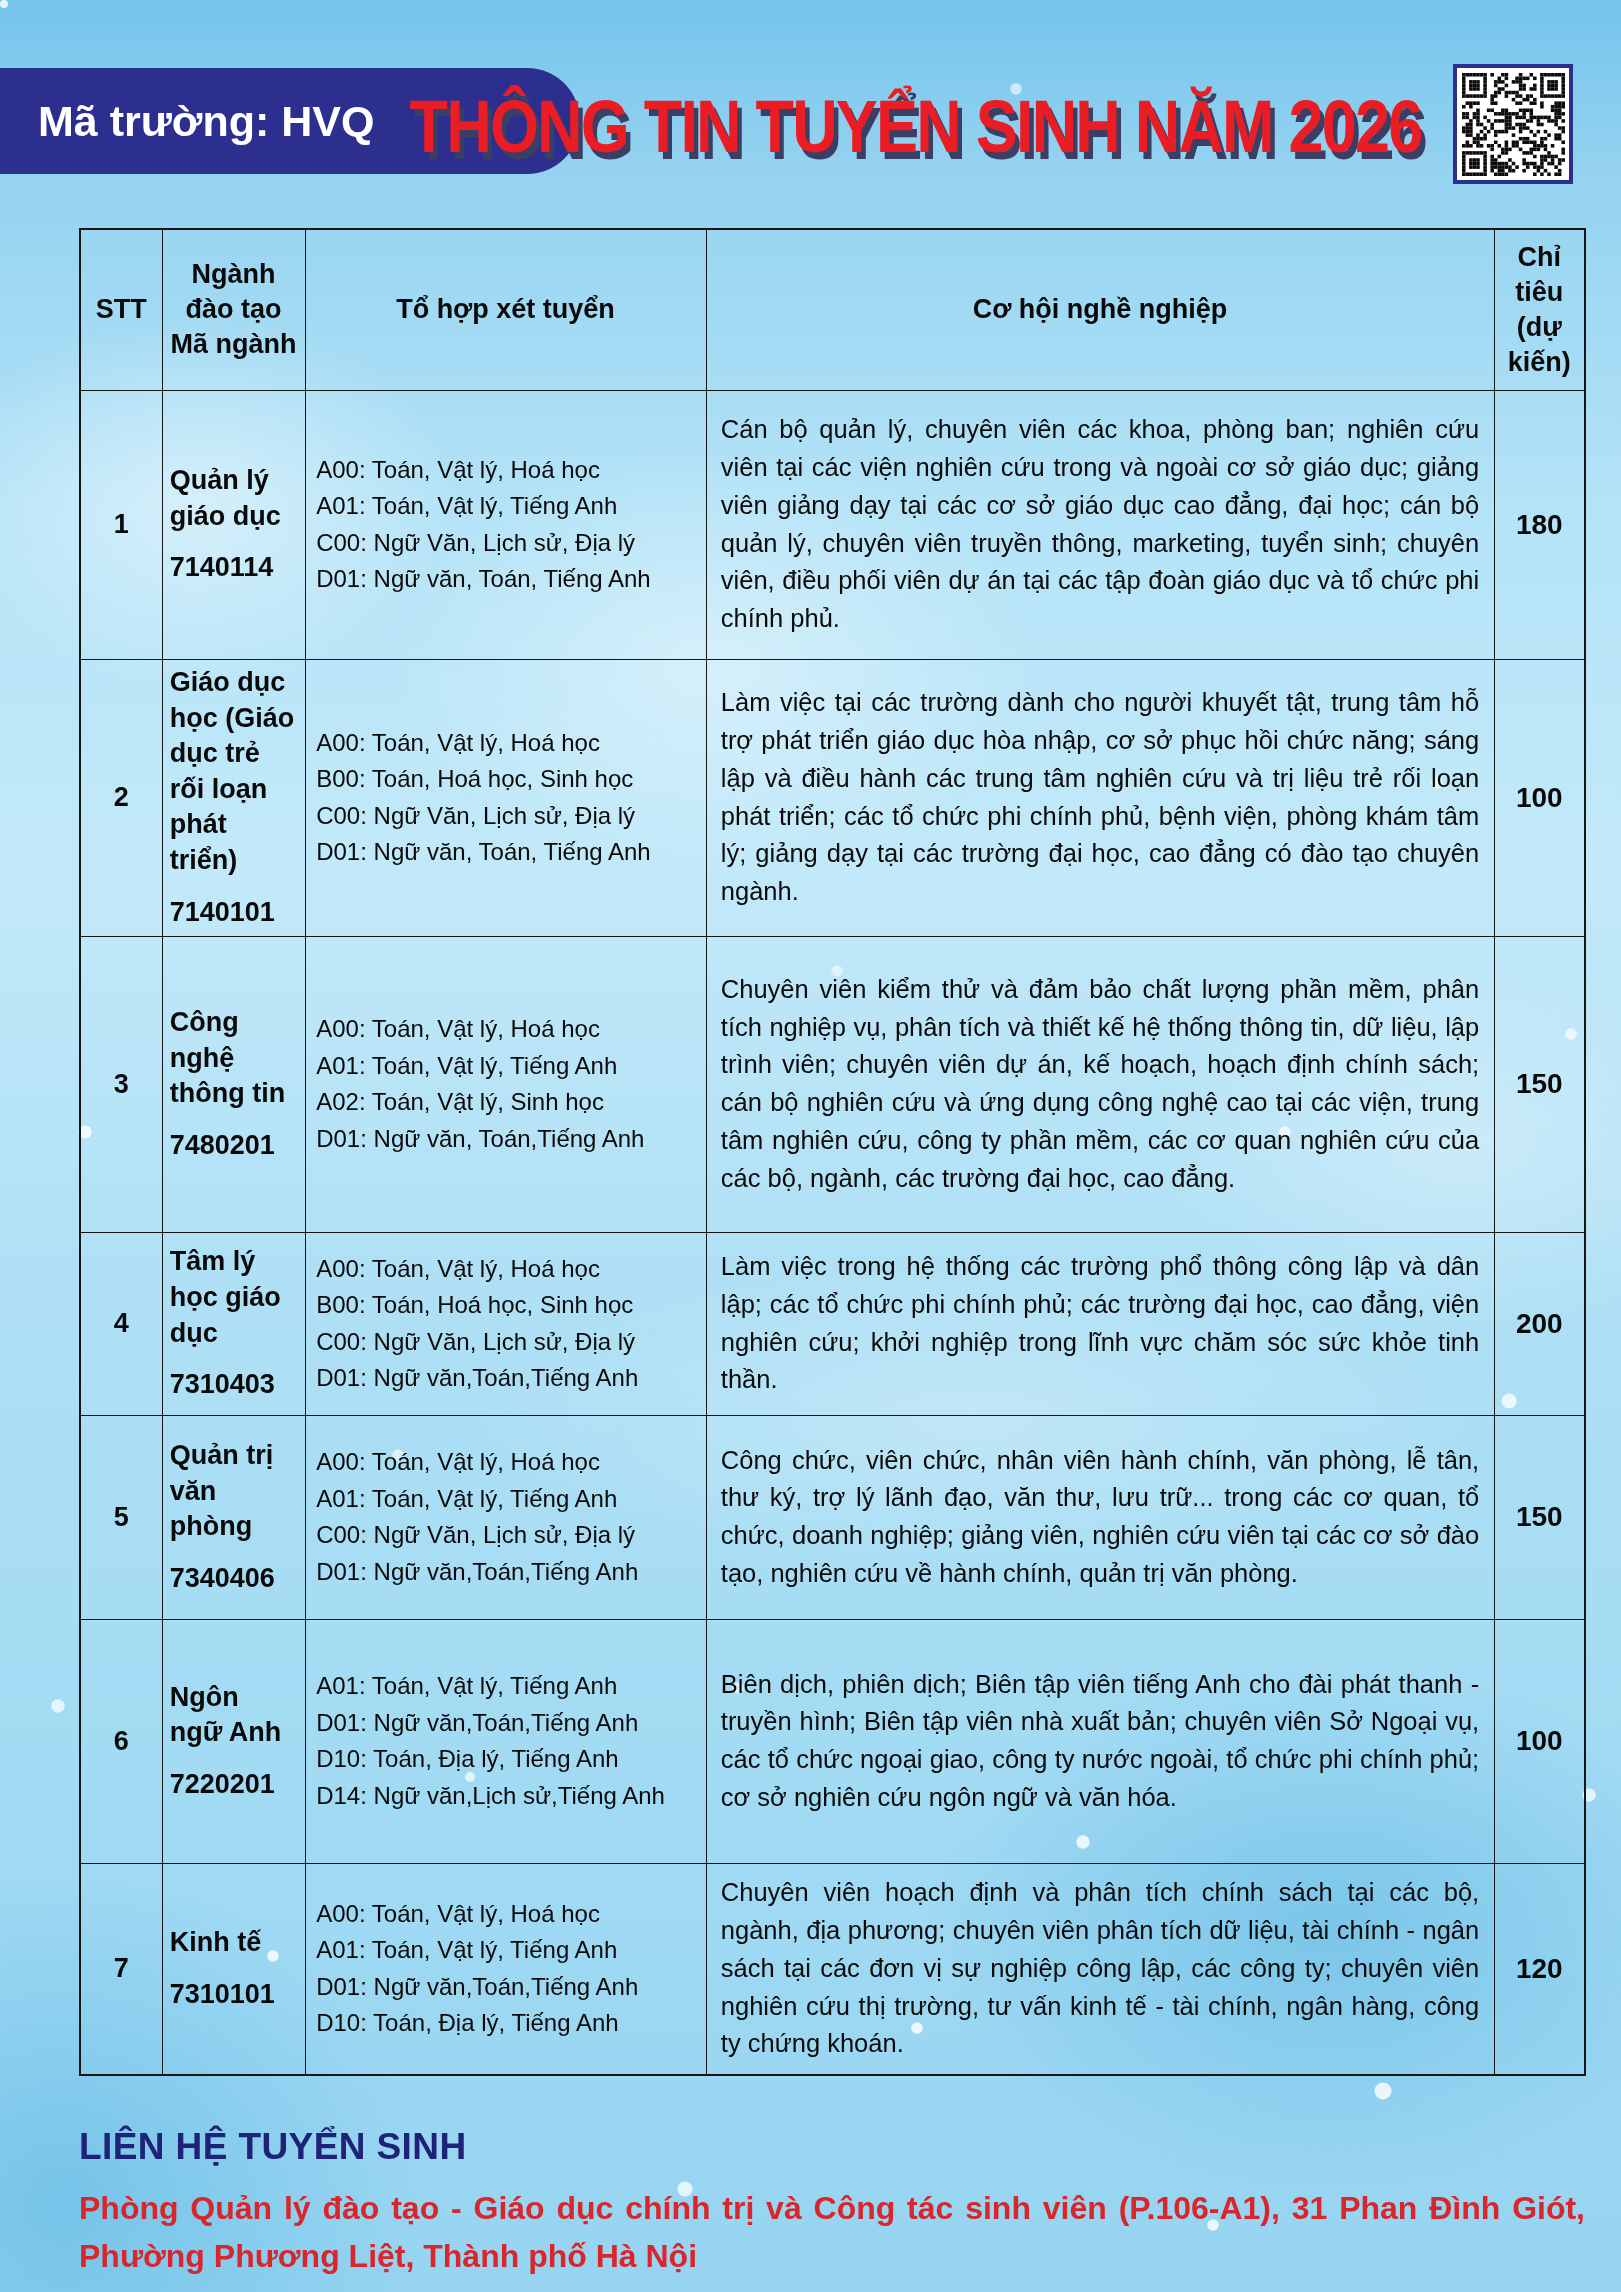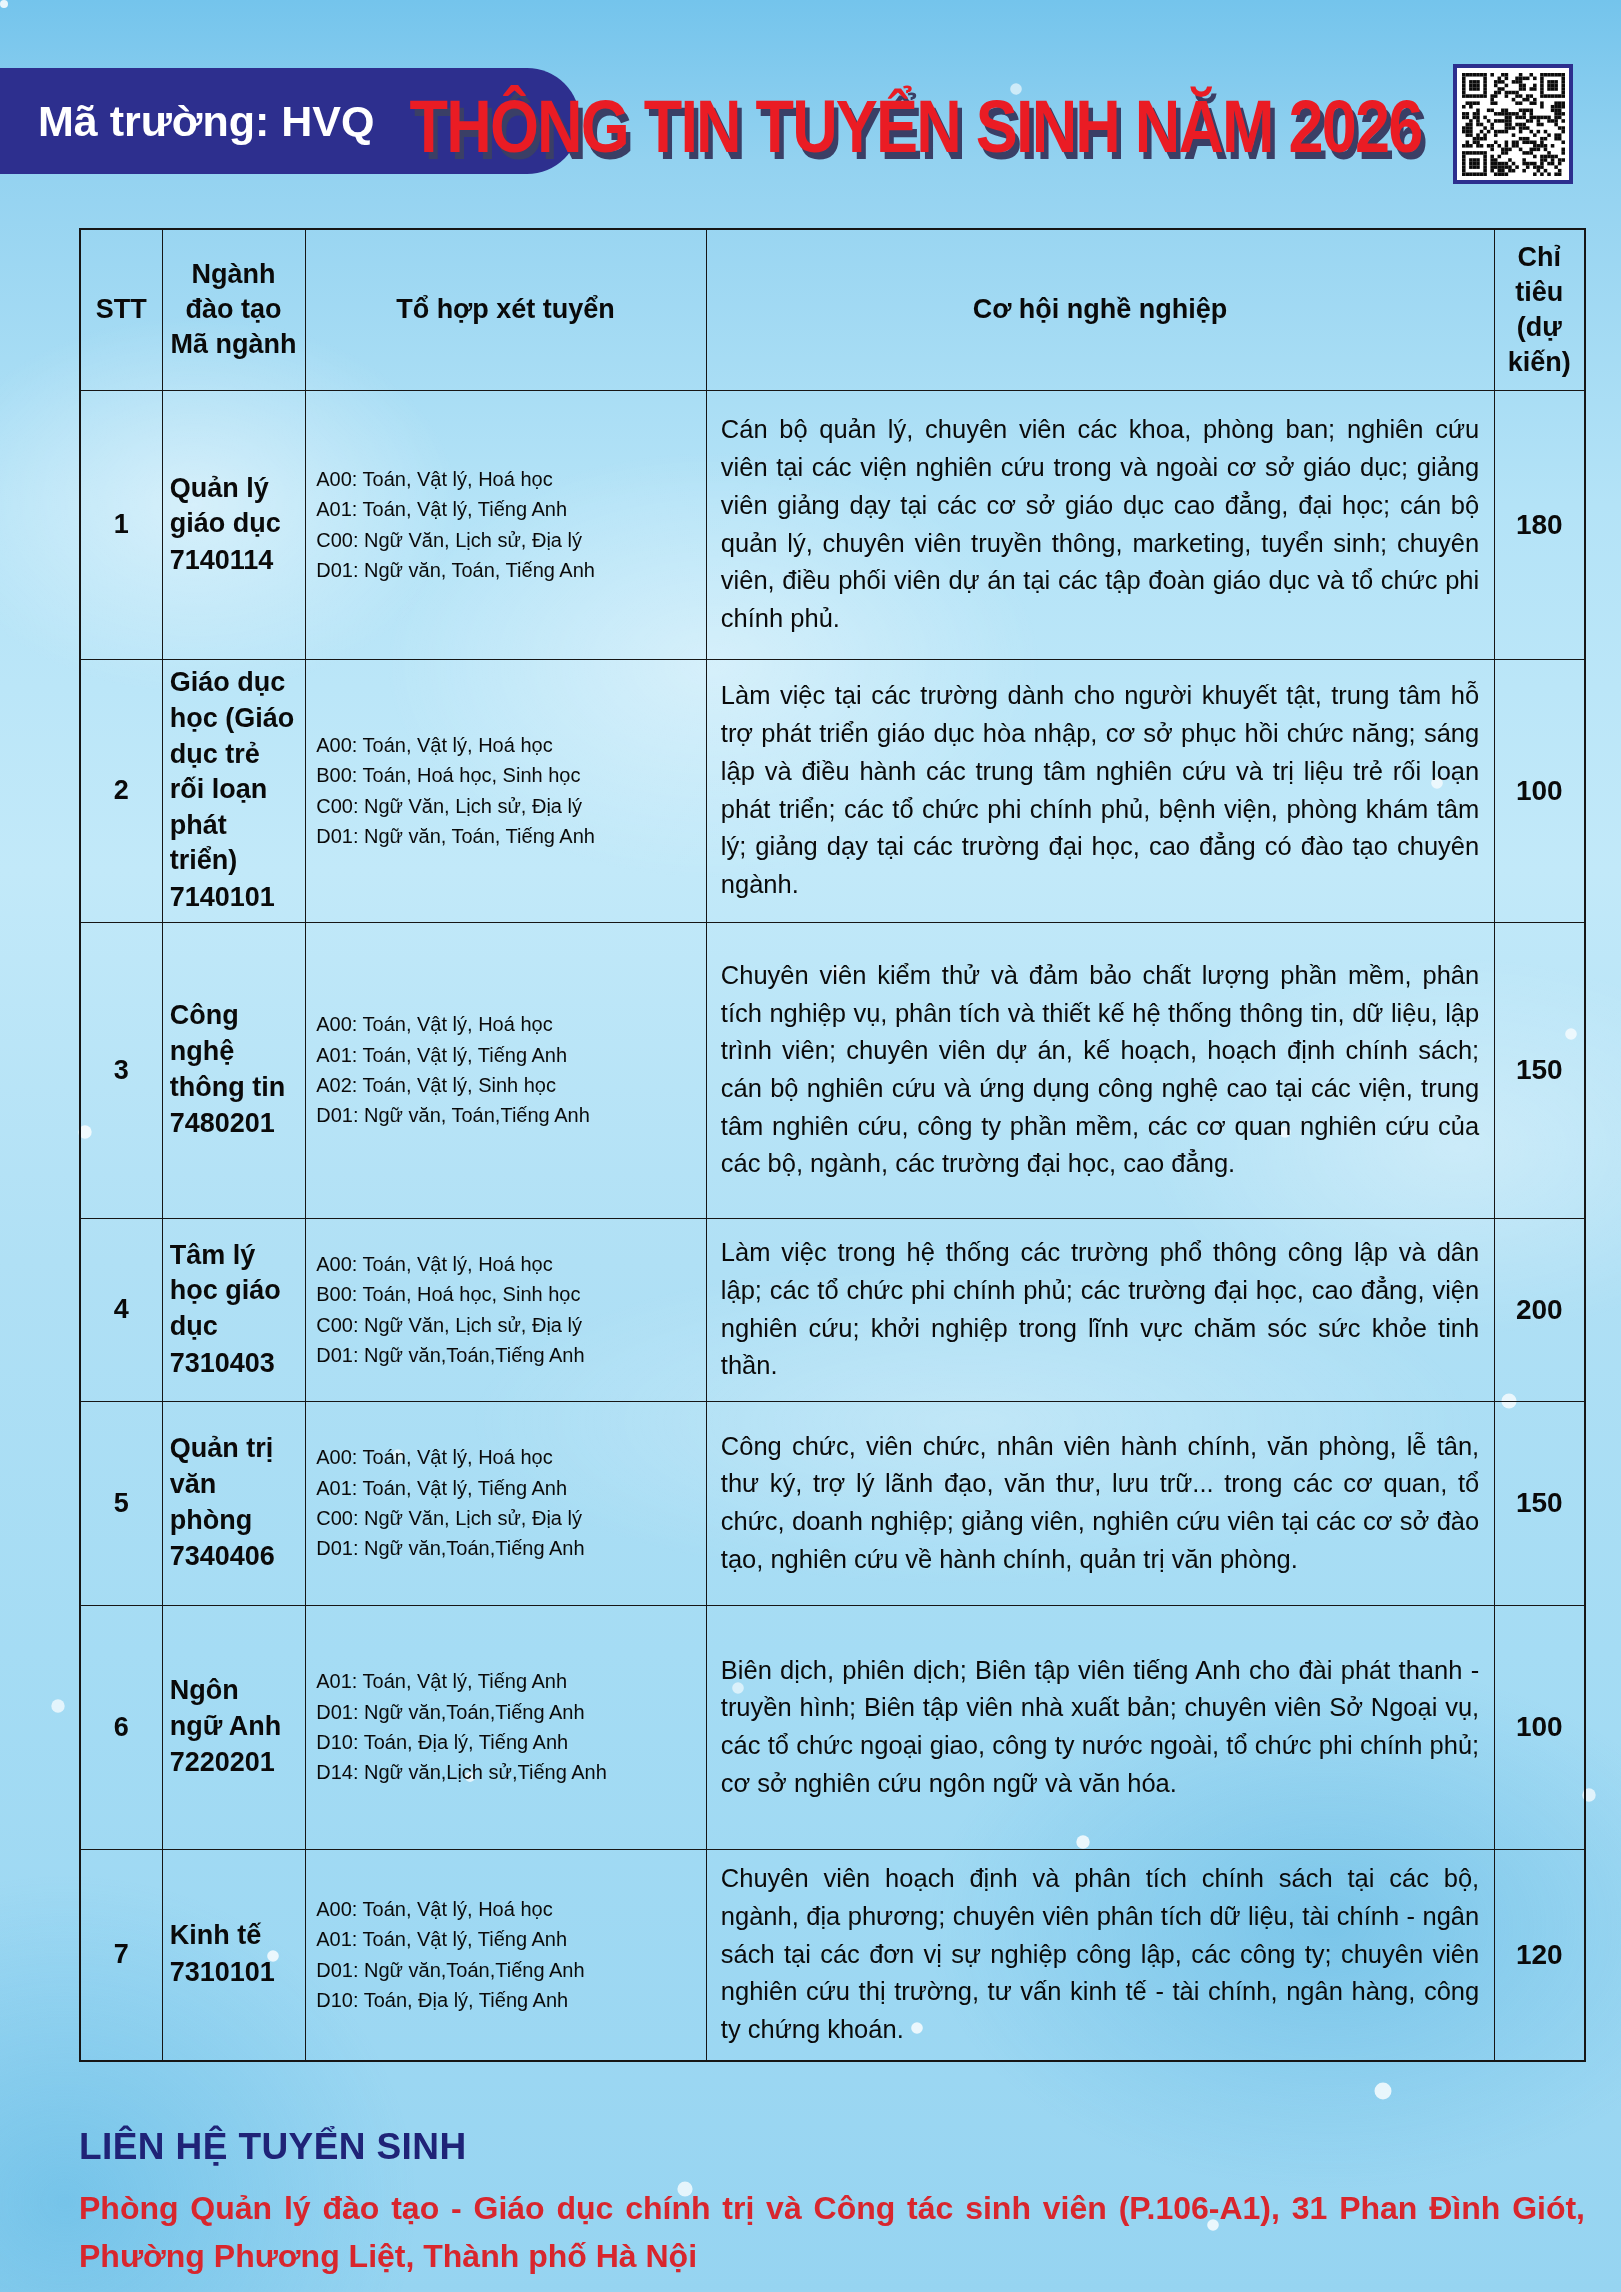"A00: Toán, Vật lý, Hoá" td.combos { font-size: 20px -> 24px }
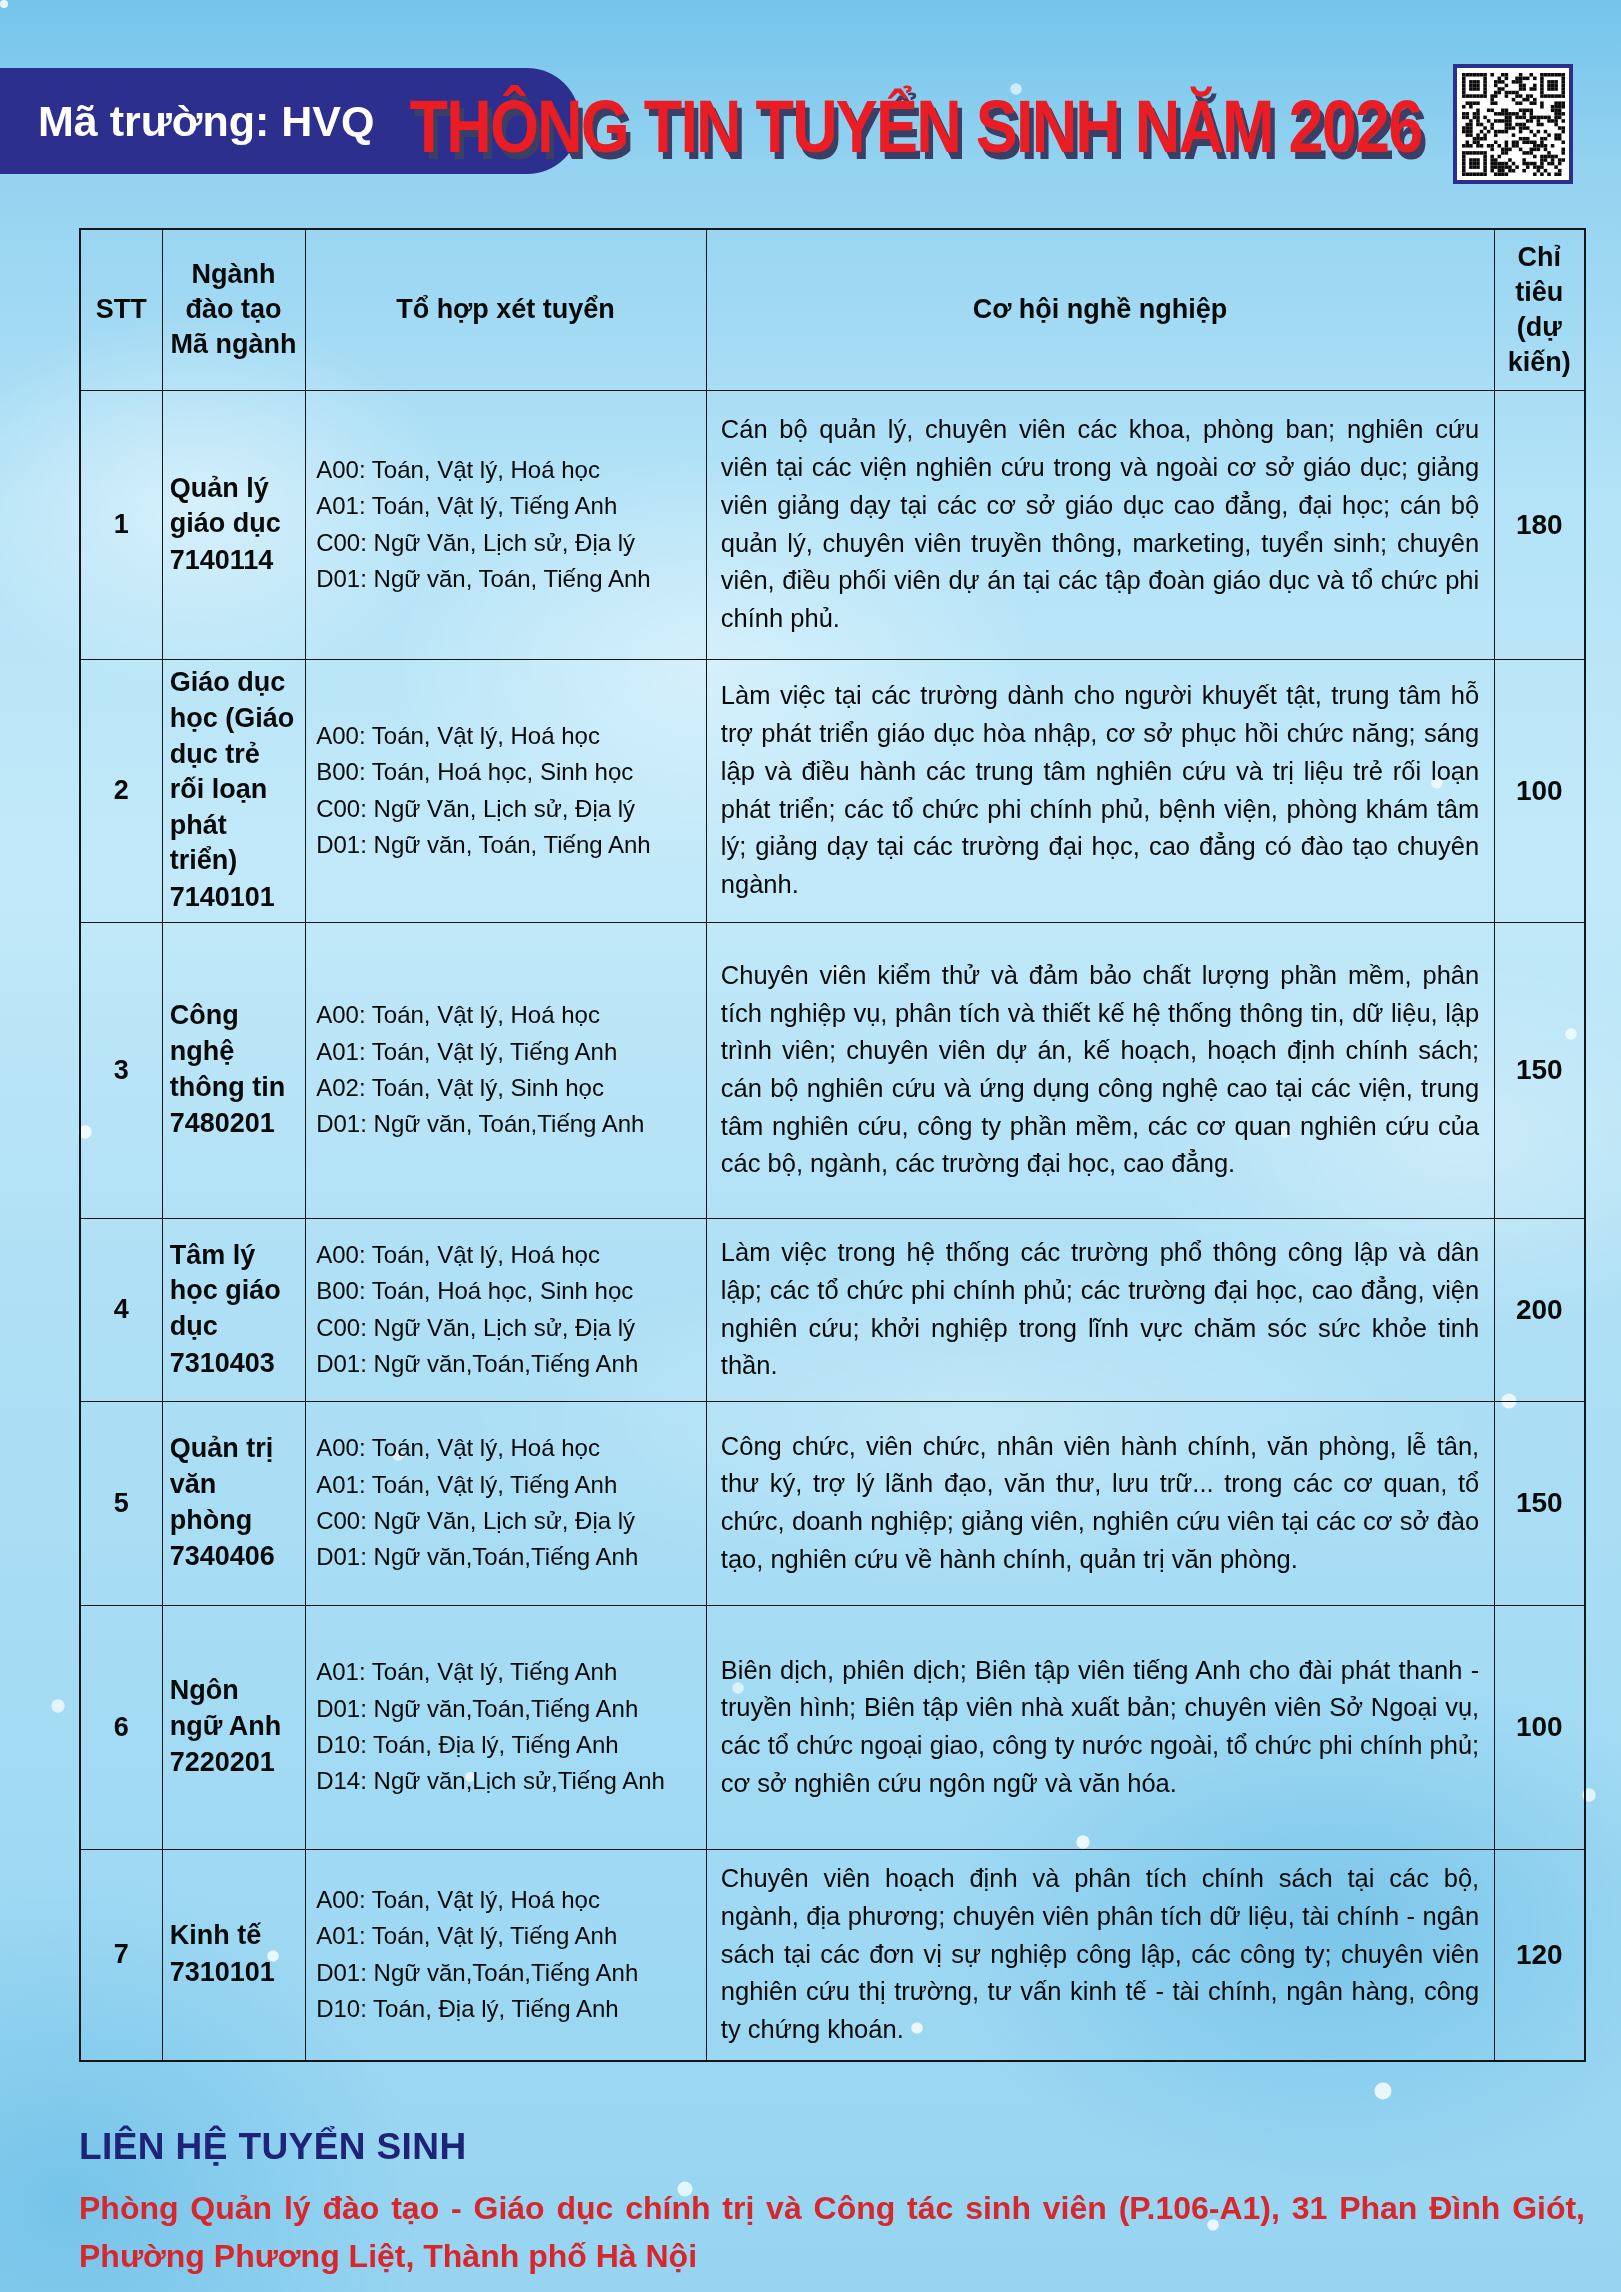"7140114" td.major .code { margin-top: 1px -> 16px }
